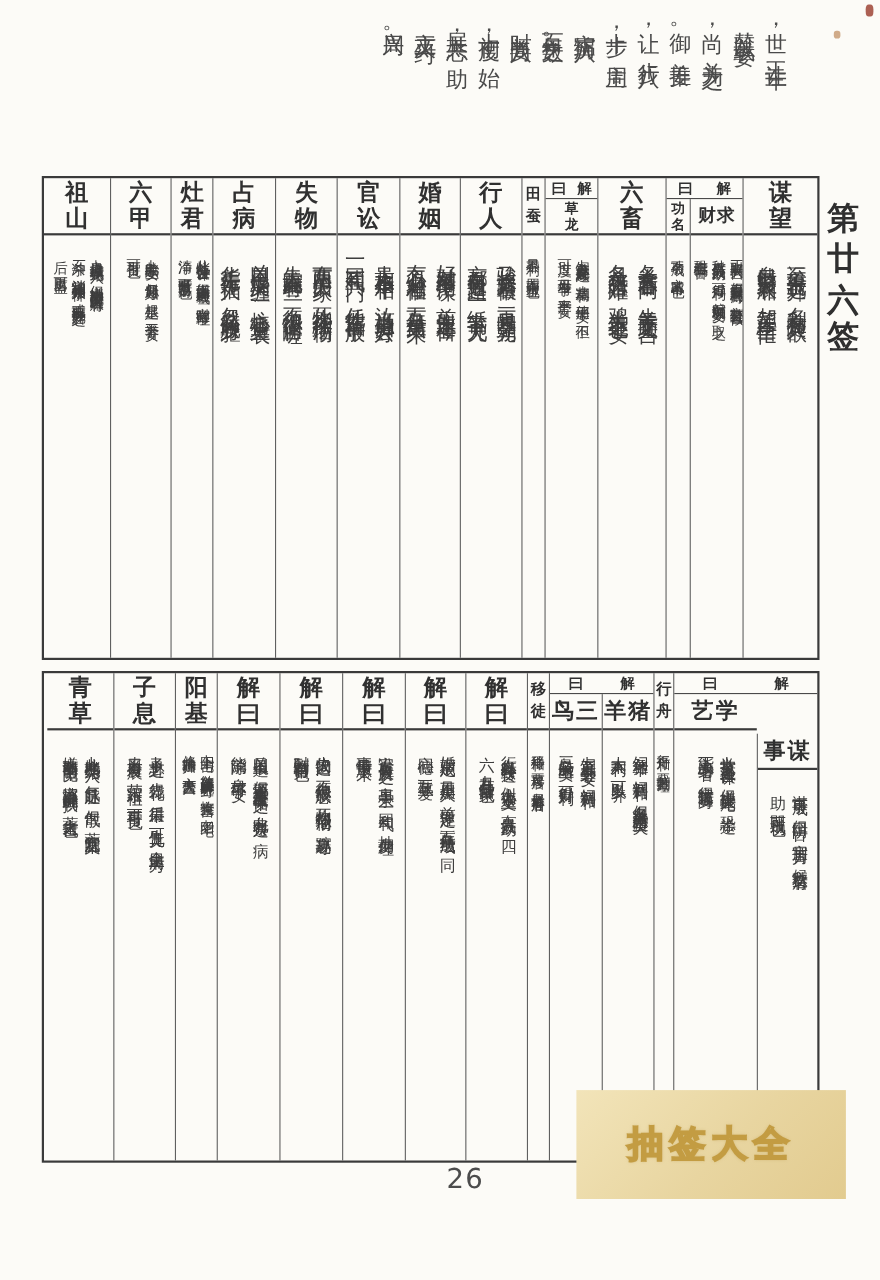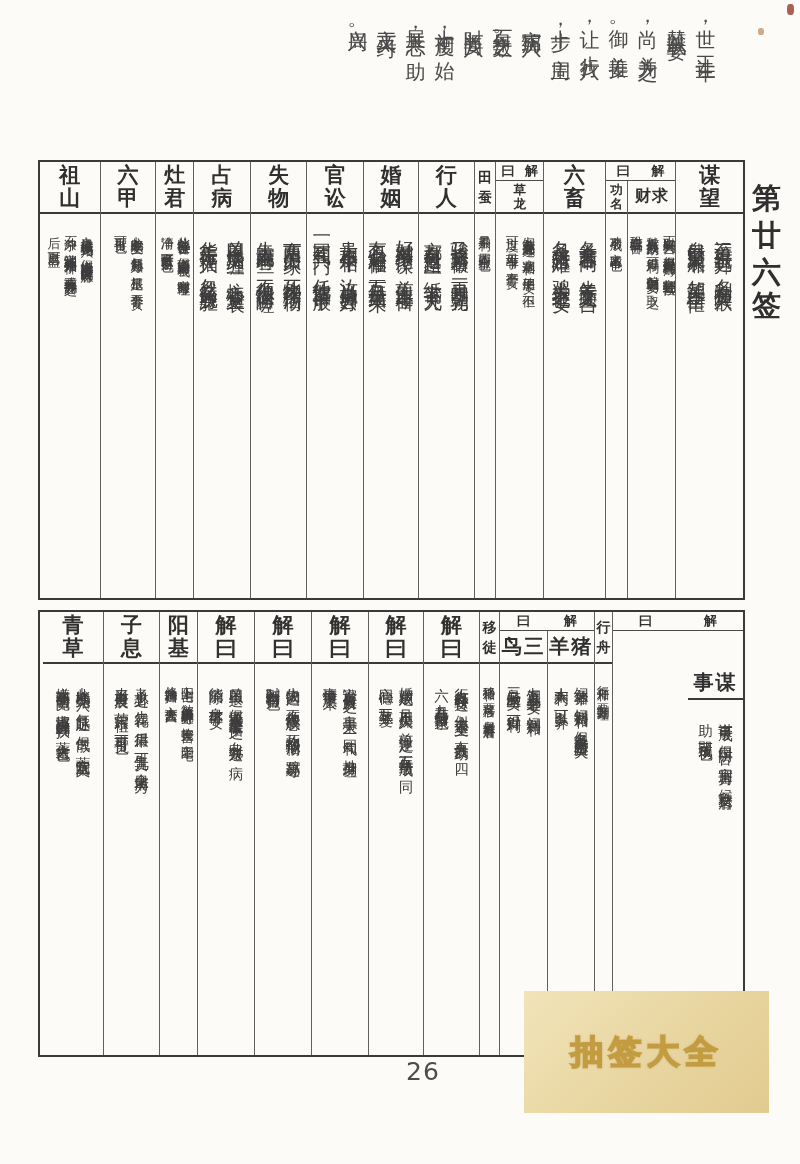"艺学" div.col { html: none -> <div> <div>艺学</div> <div> <div>卜学技艺之卦虽合课 但嫌虎头蛇尾 恐半途 能下决心学习者 定得技艺随身</div> </div> </div> }
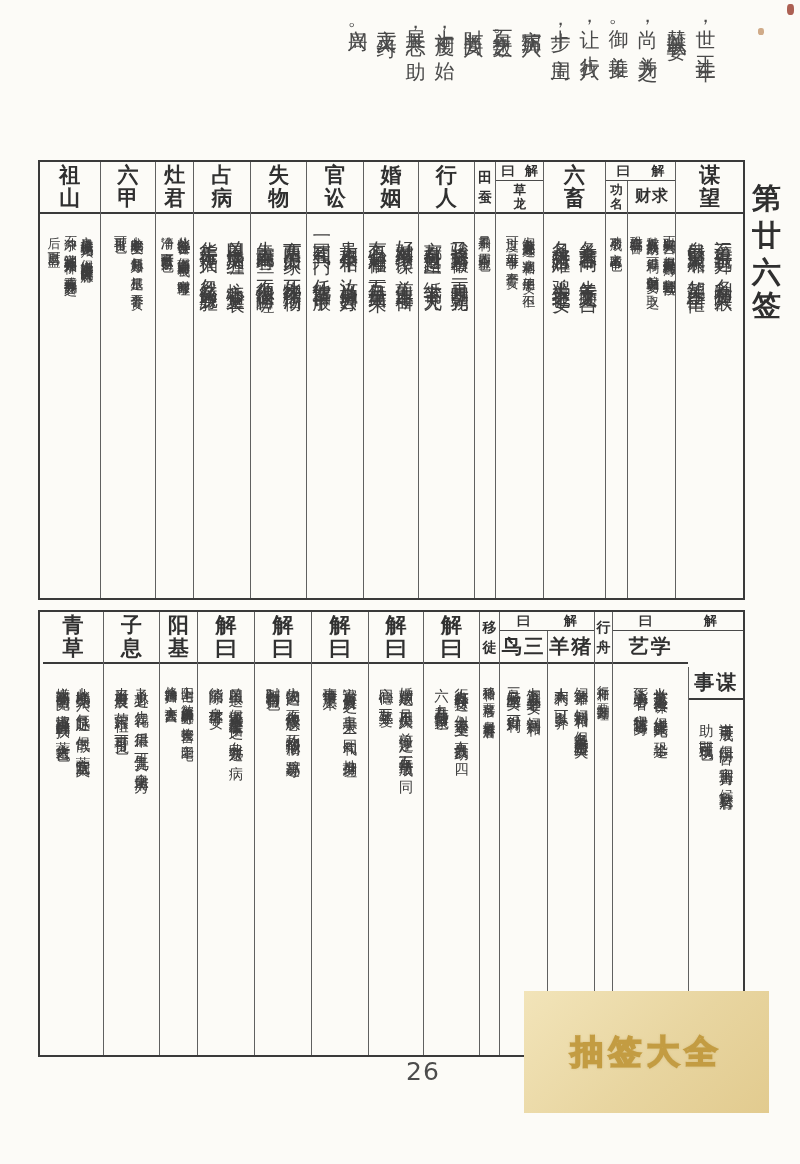"抽签大全" .wm { height: 122px -> 99px }
